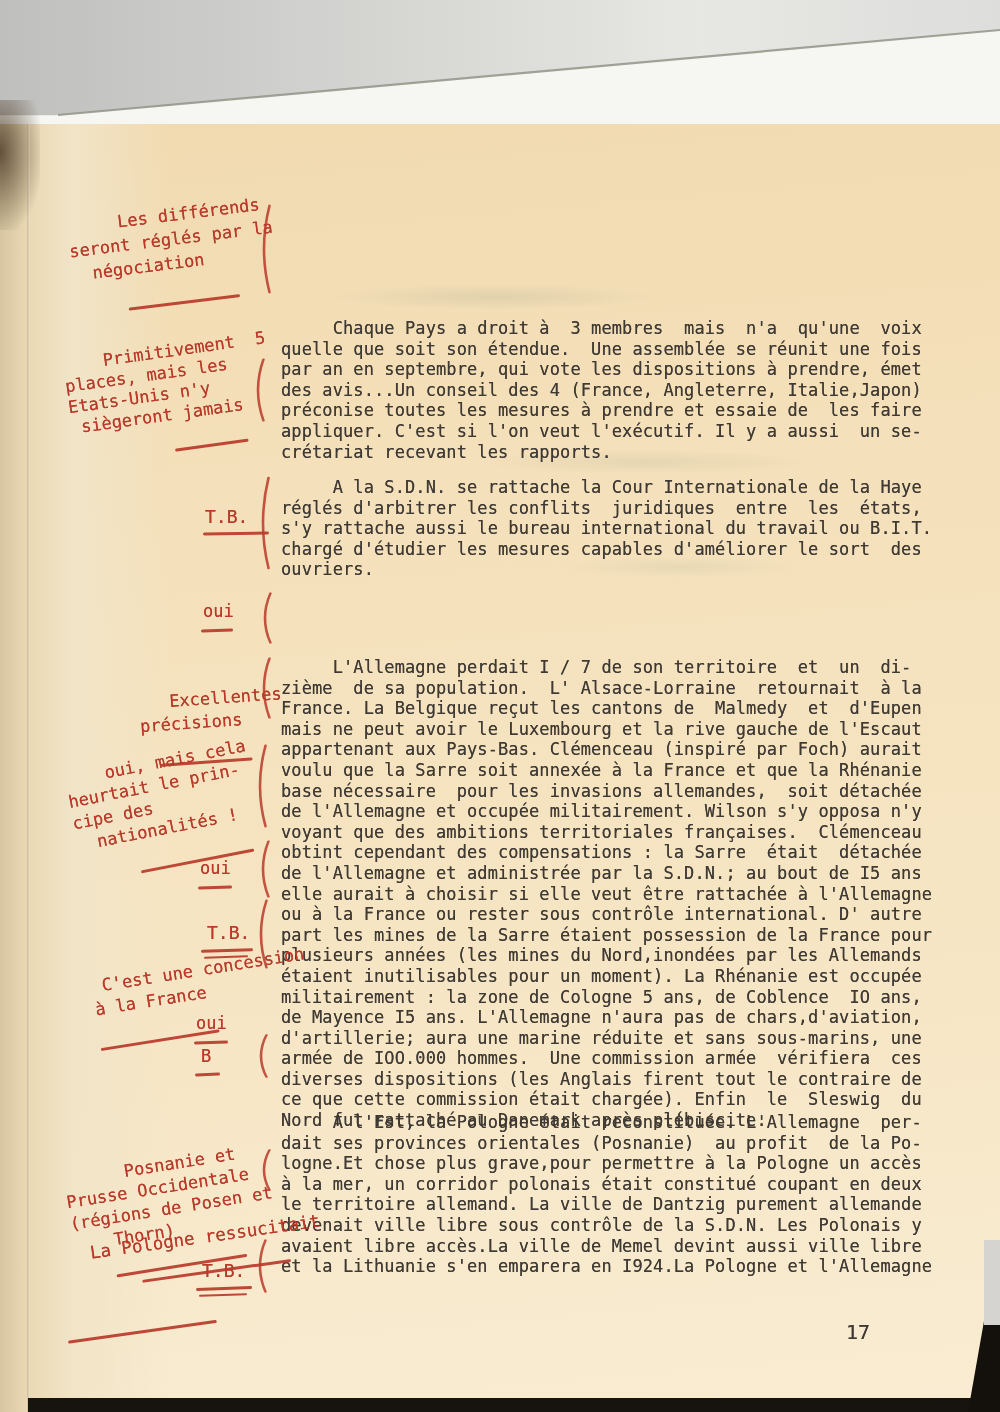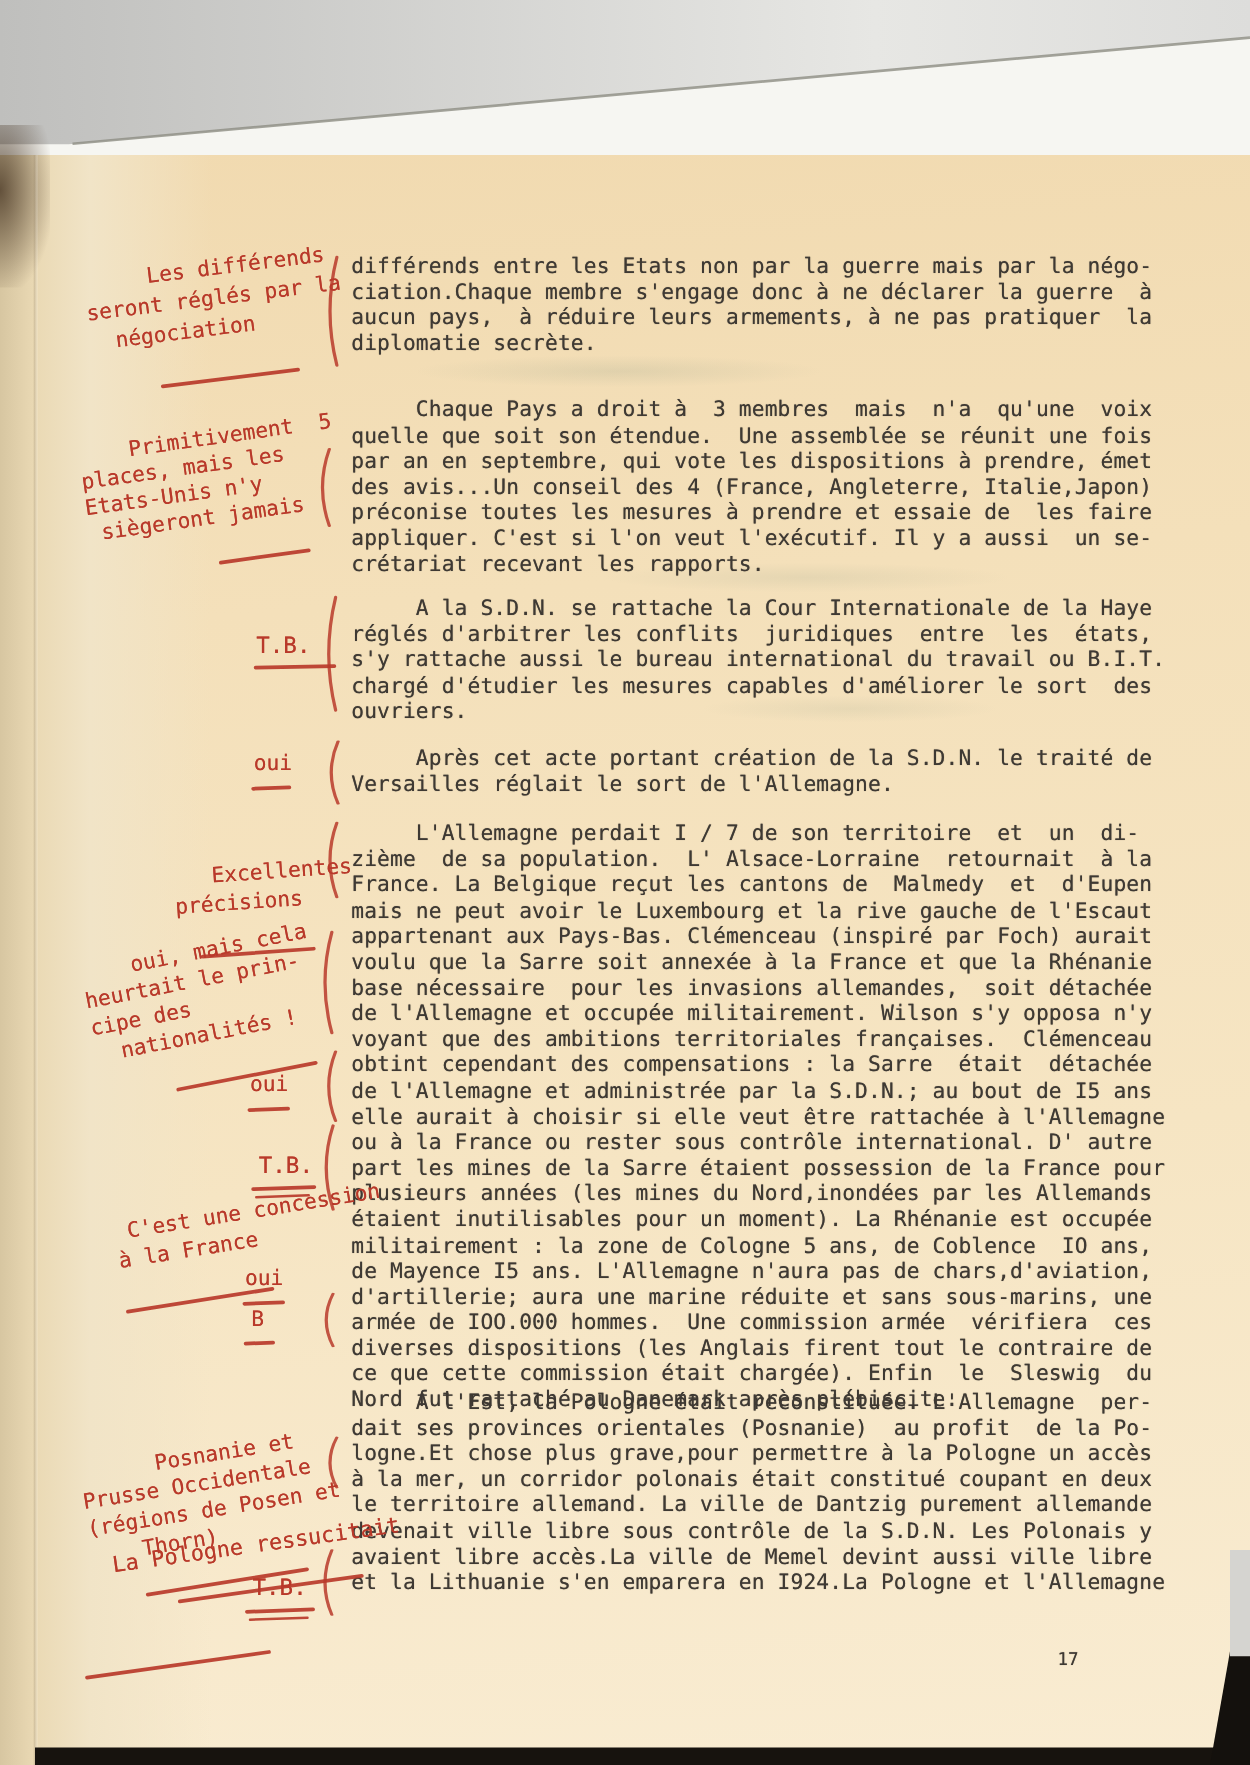"différends entre les Etats non" div.para { html: <div>différends entre les Etats non par la guerre mais par la négo- ciation.Chaque membre s'engage donc à ne déclarer la guerre à aucun pays, à réduire leurs armements, à ne pas pratiquer la diplomatie secrète.</div> -> none }
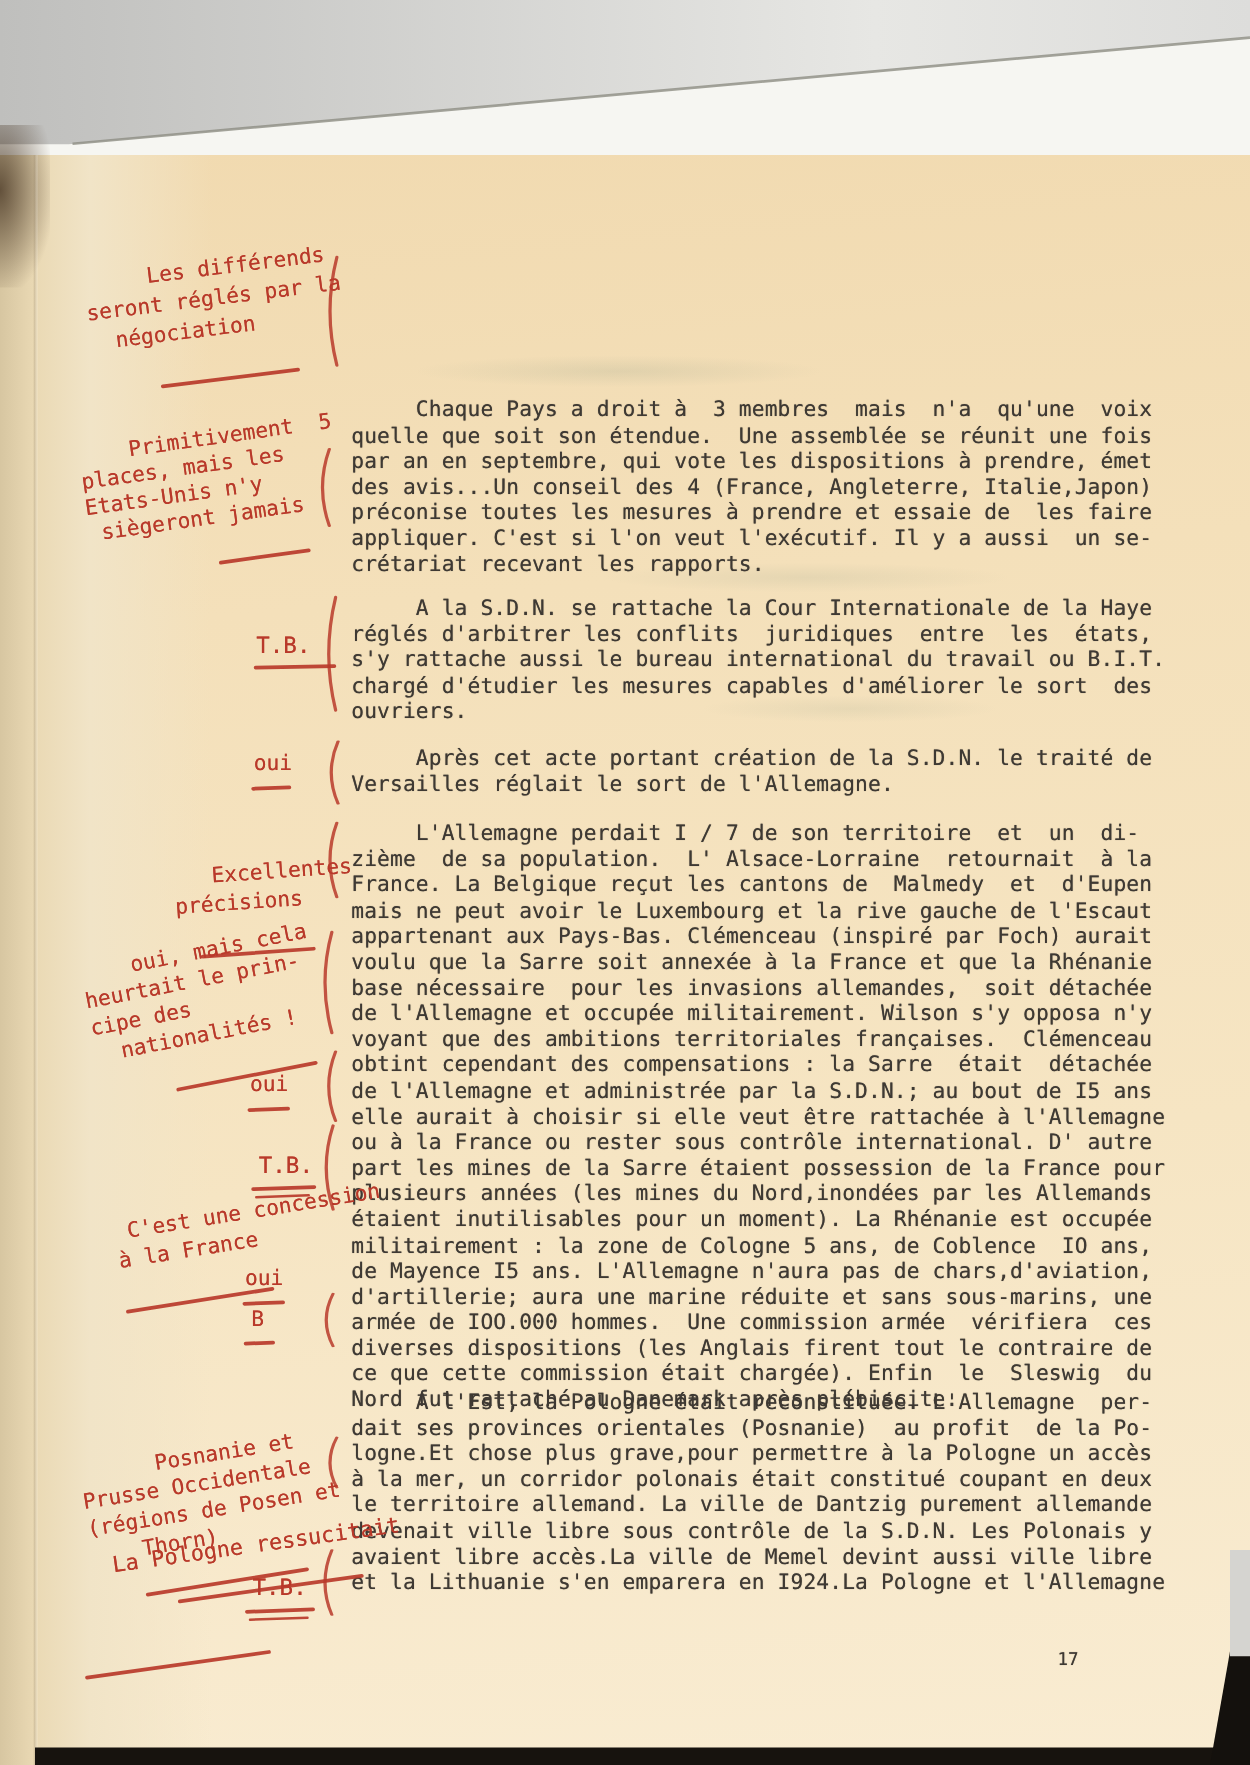"Après cet acte portant création" div.para { html: <div> Après cet acte portant création de la S.D.N. le traité de Versailles réglait le sort de l'Allemagne.</div> -> none }
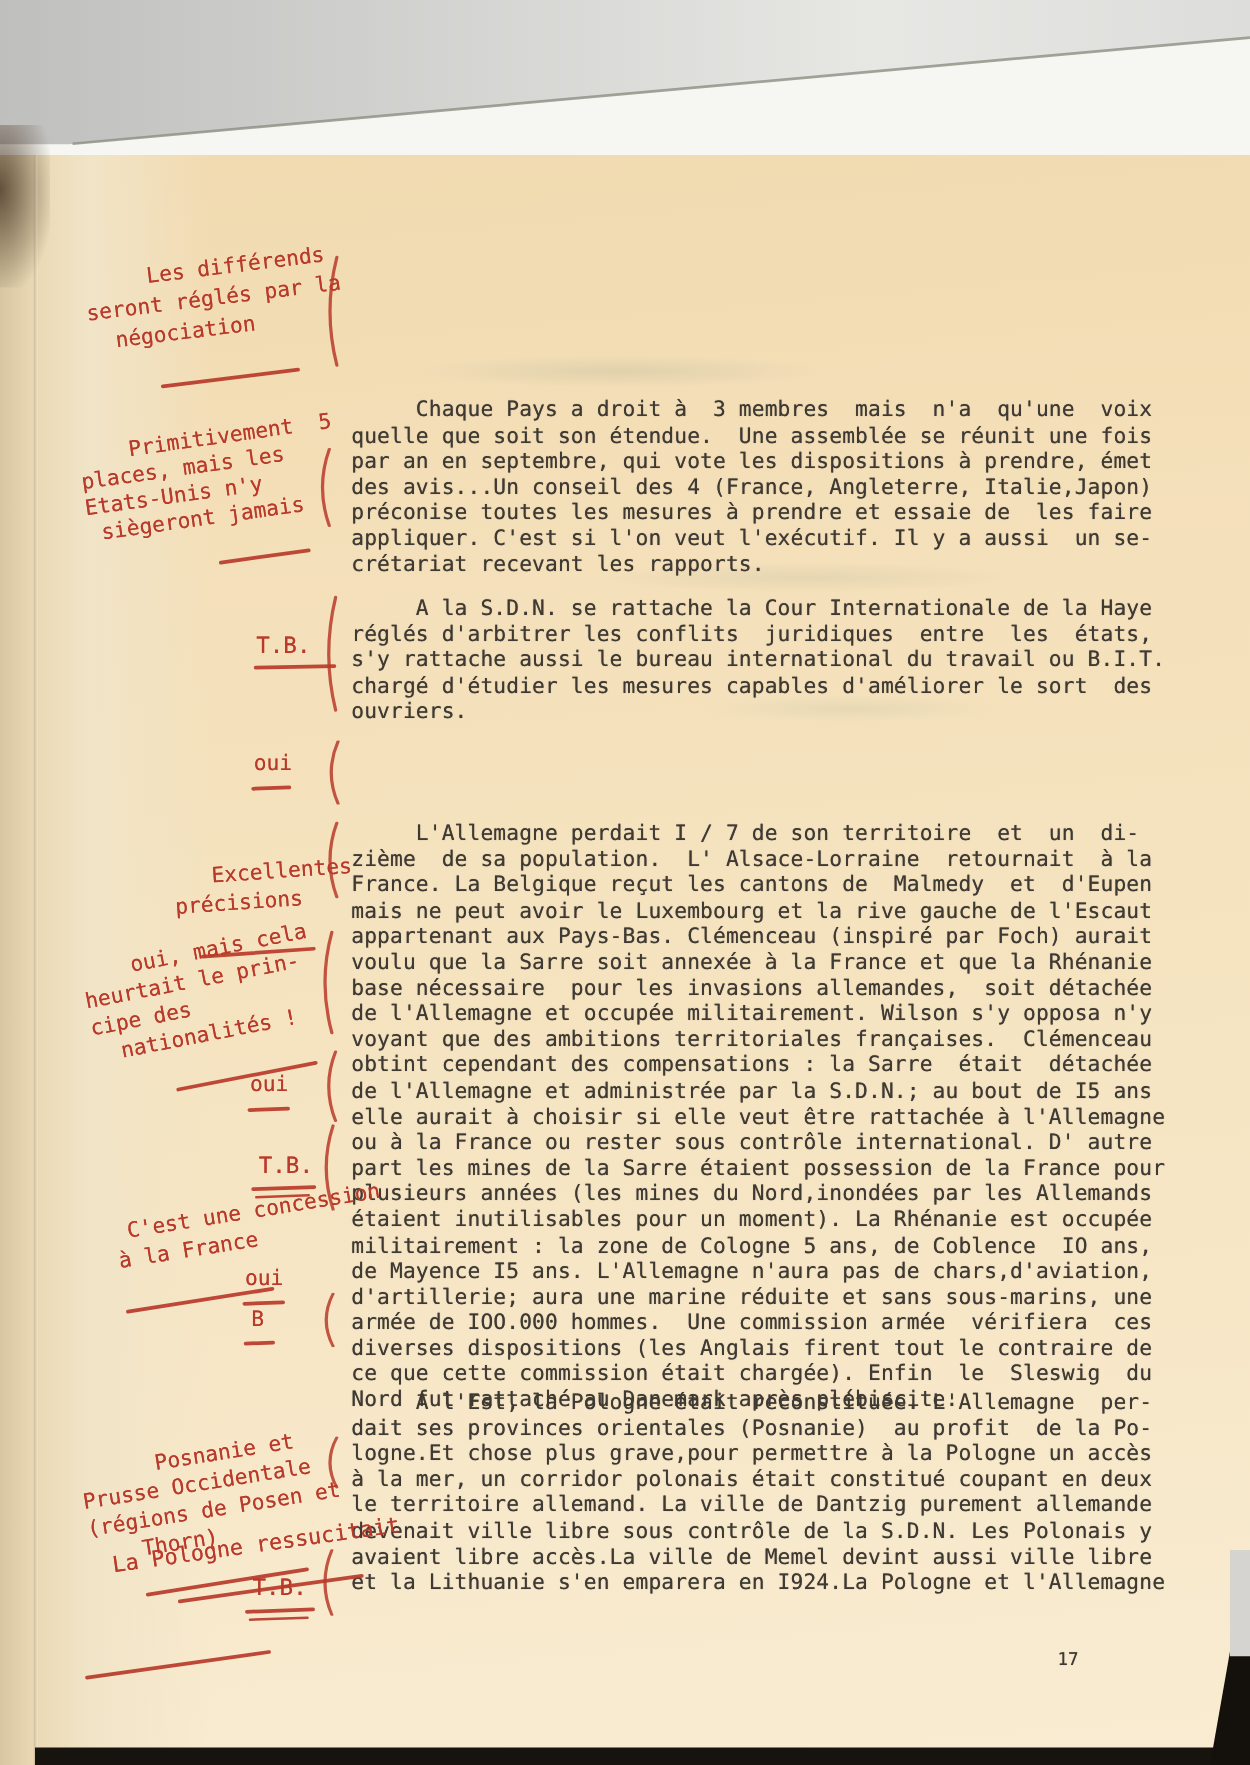"17" .pagenum { font-size: 14px -> 20px }
